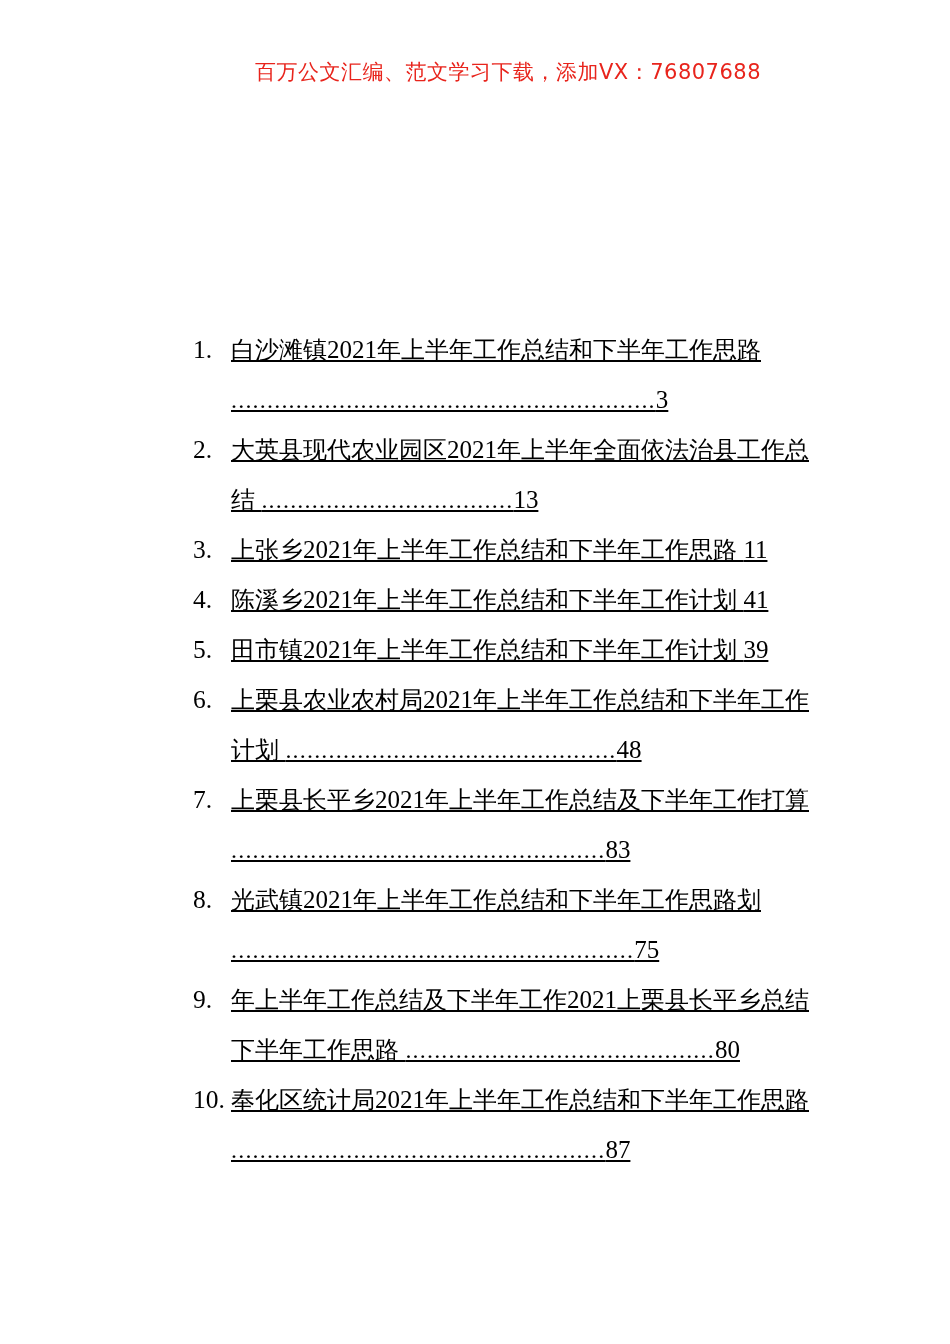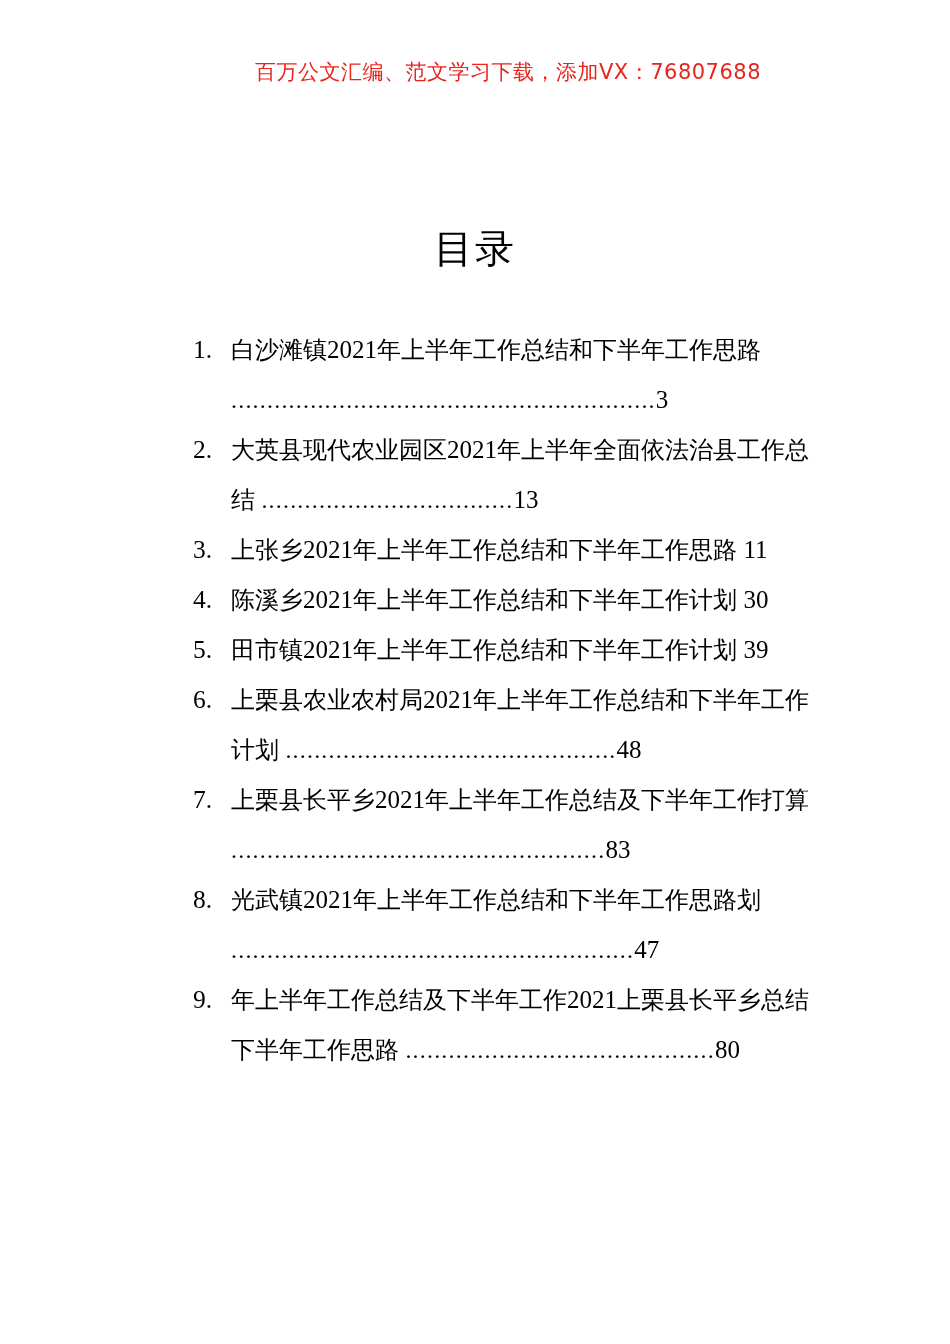"目录" div.doc-title { html: <div>目录</div> -> none }
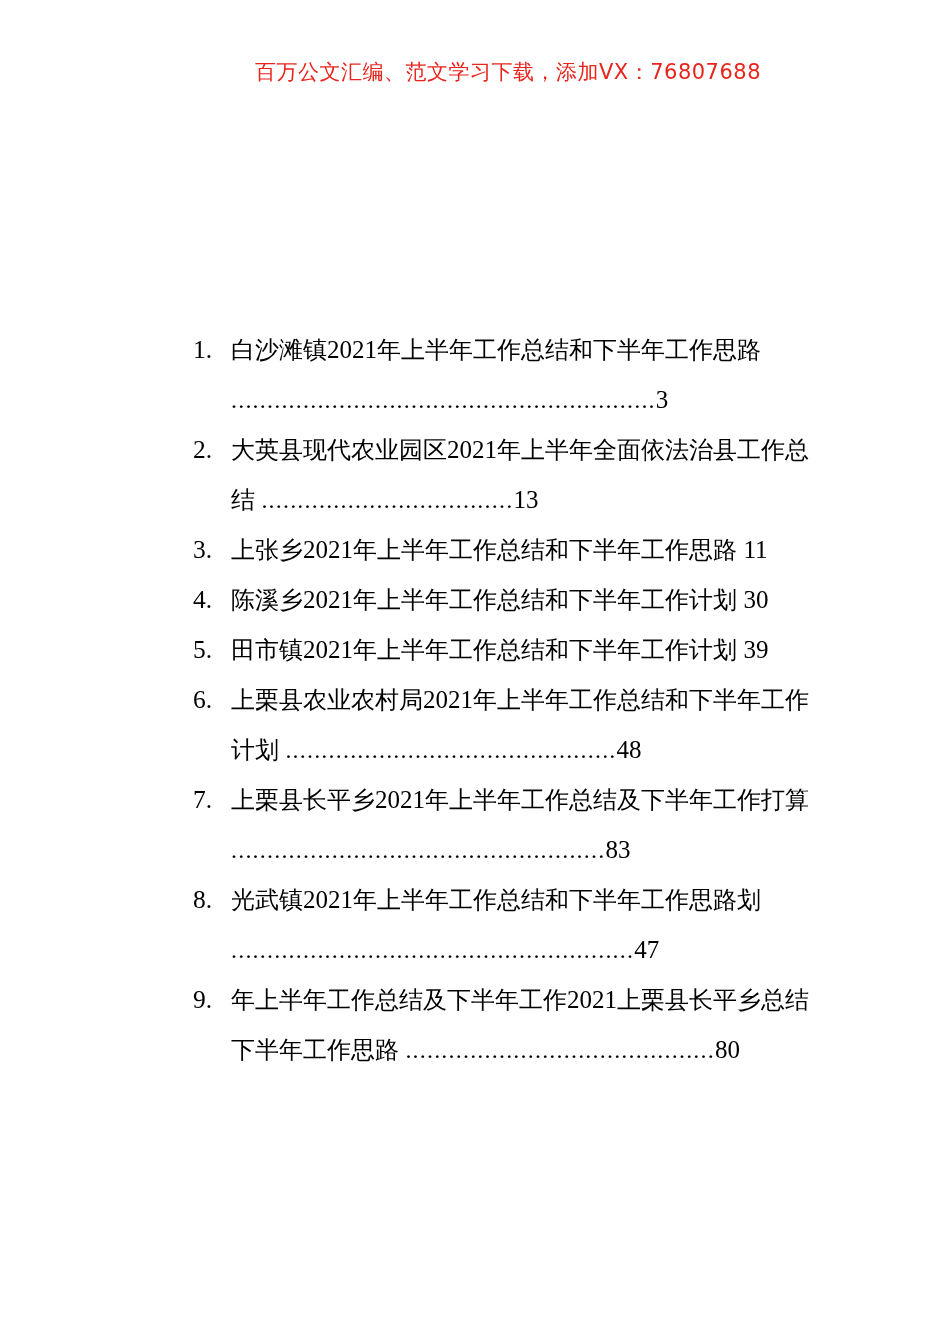"白沙滩镇2021年上半年工作总结和下半年工作思路" .toc-body { text-decoration: none -> underline }
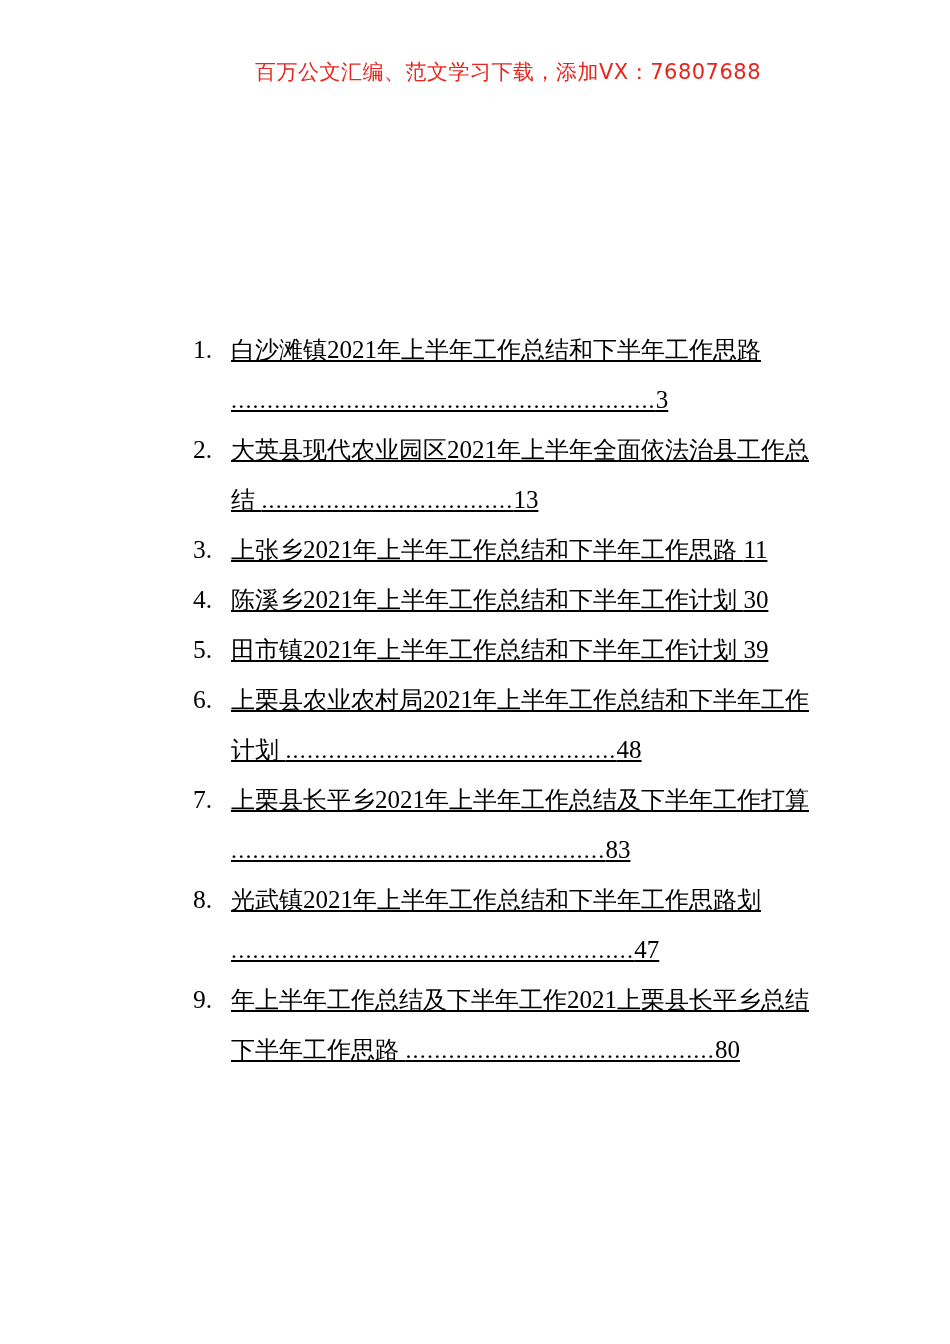"30" span.pg { text: 30 -> 41 }
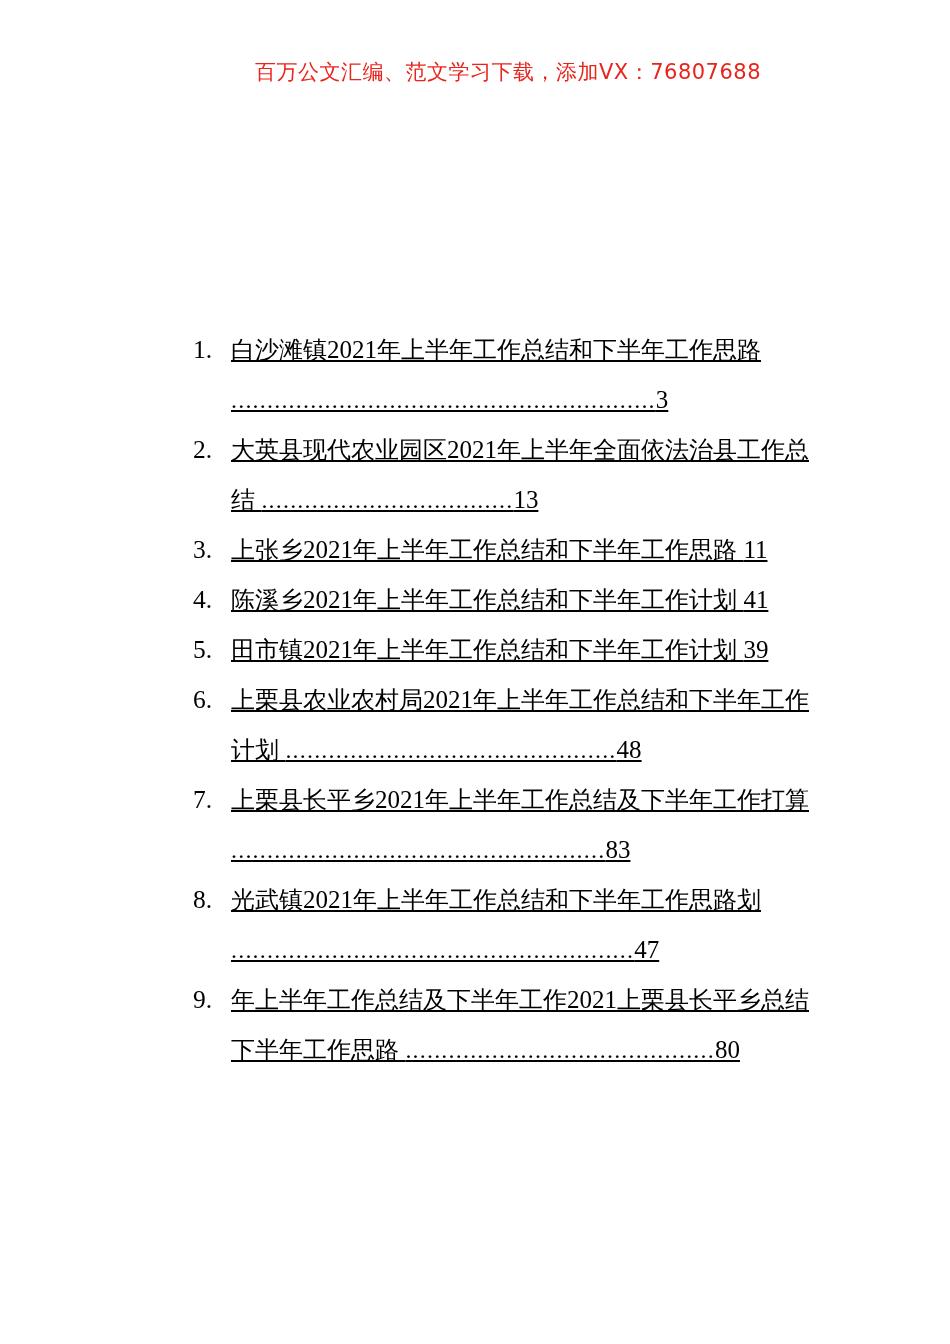"47" span.pg { text: 47 -> 75 }
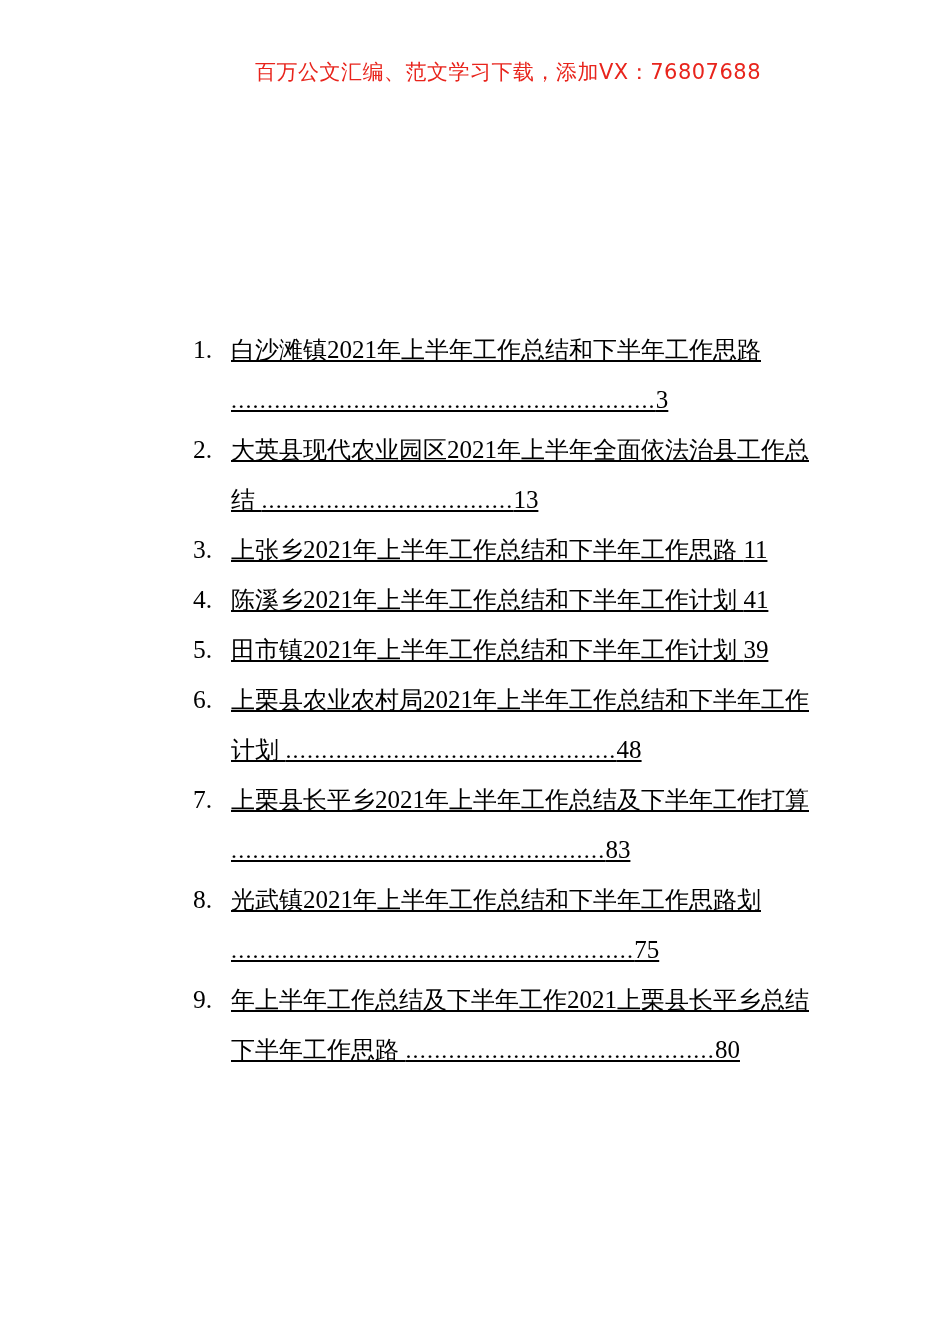"10." div.toc-entry { html: none -> <div> <span>10.</span> <span> <span><span>奉化区统计局</span><span>2021</span><span>年上半年工作总结和下半年工作</span><span>思路</span></span> <span>....................................................</span><span>87</span> </span> </div> }
